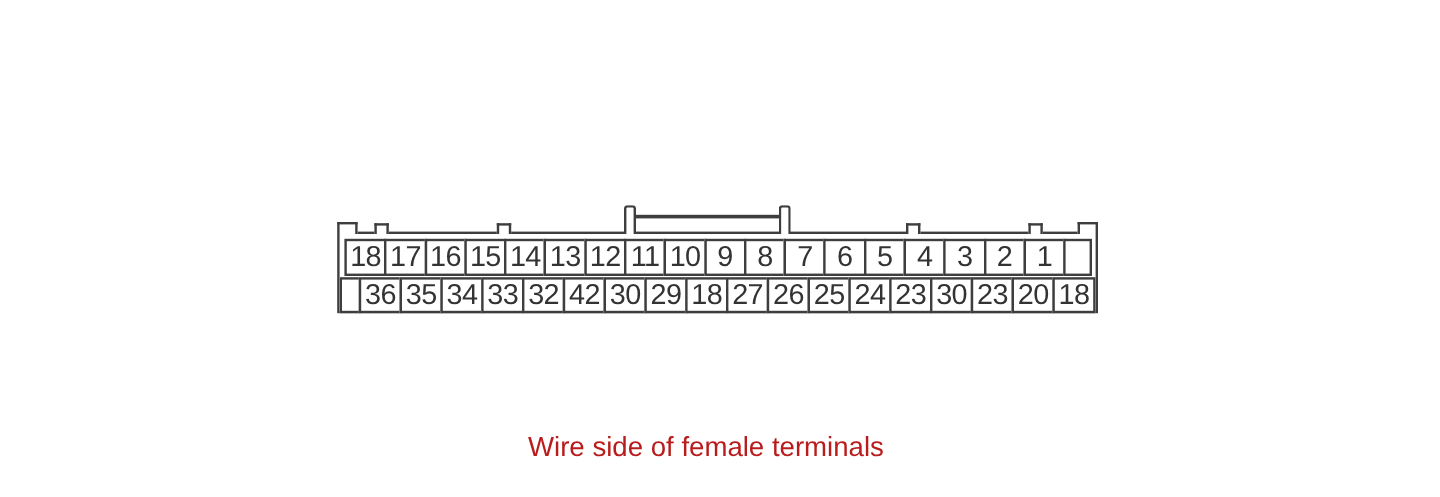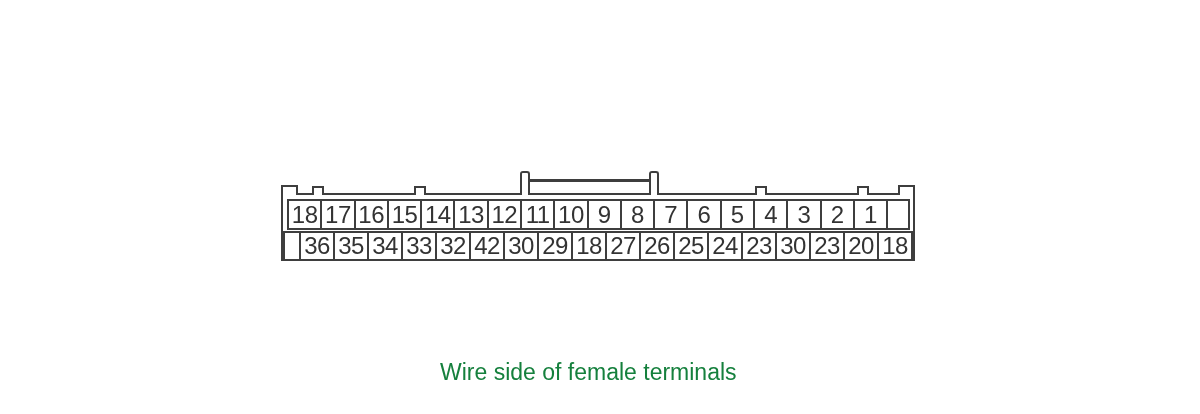"Wire side of female terminals" .caption { color: #15803d -> #b91c1c }
